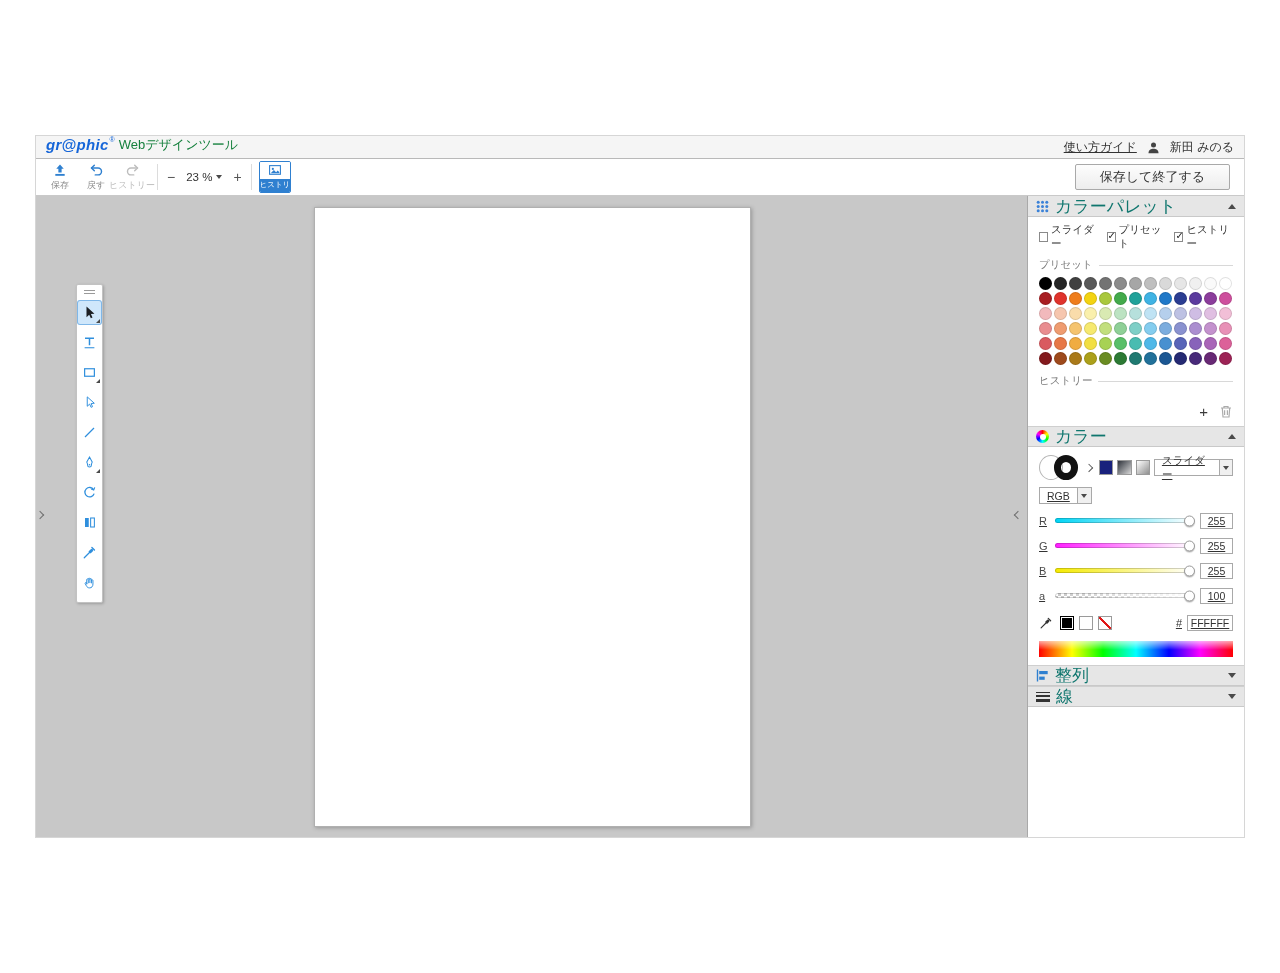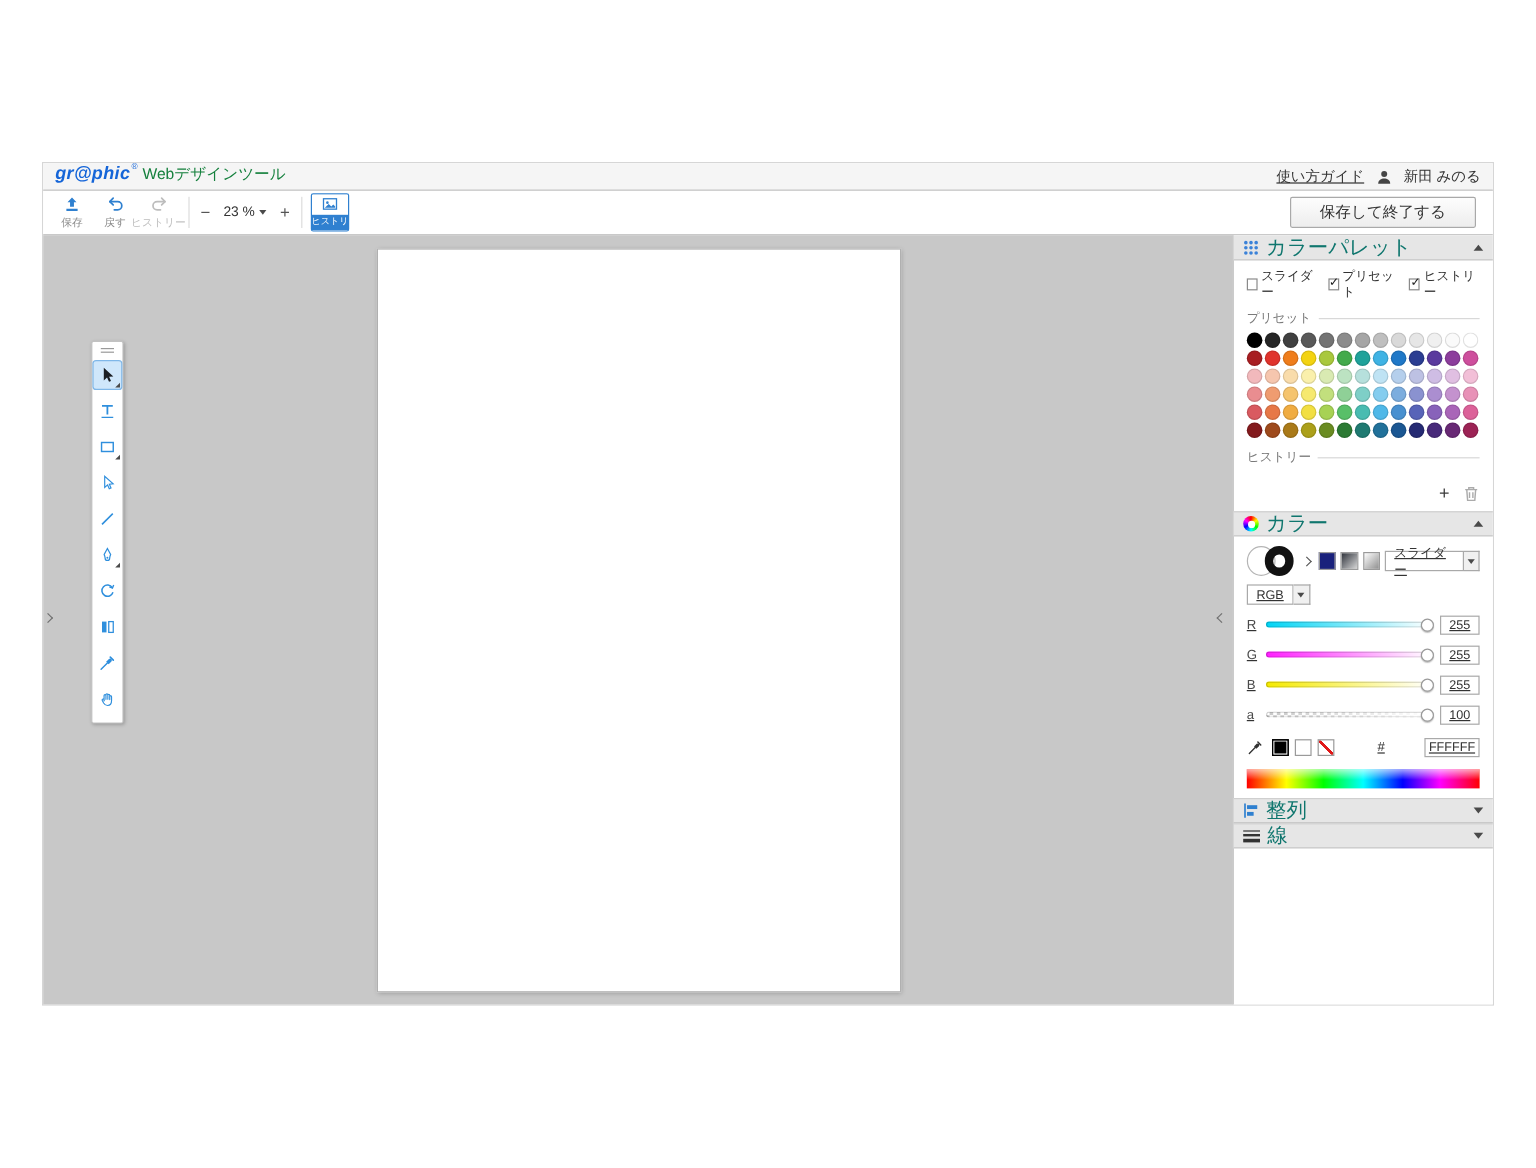"FFFFFF" .hex-box { margin-left: 28px -> none }
